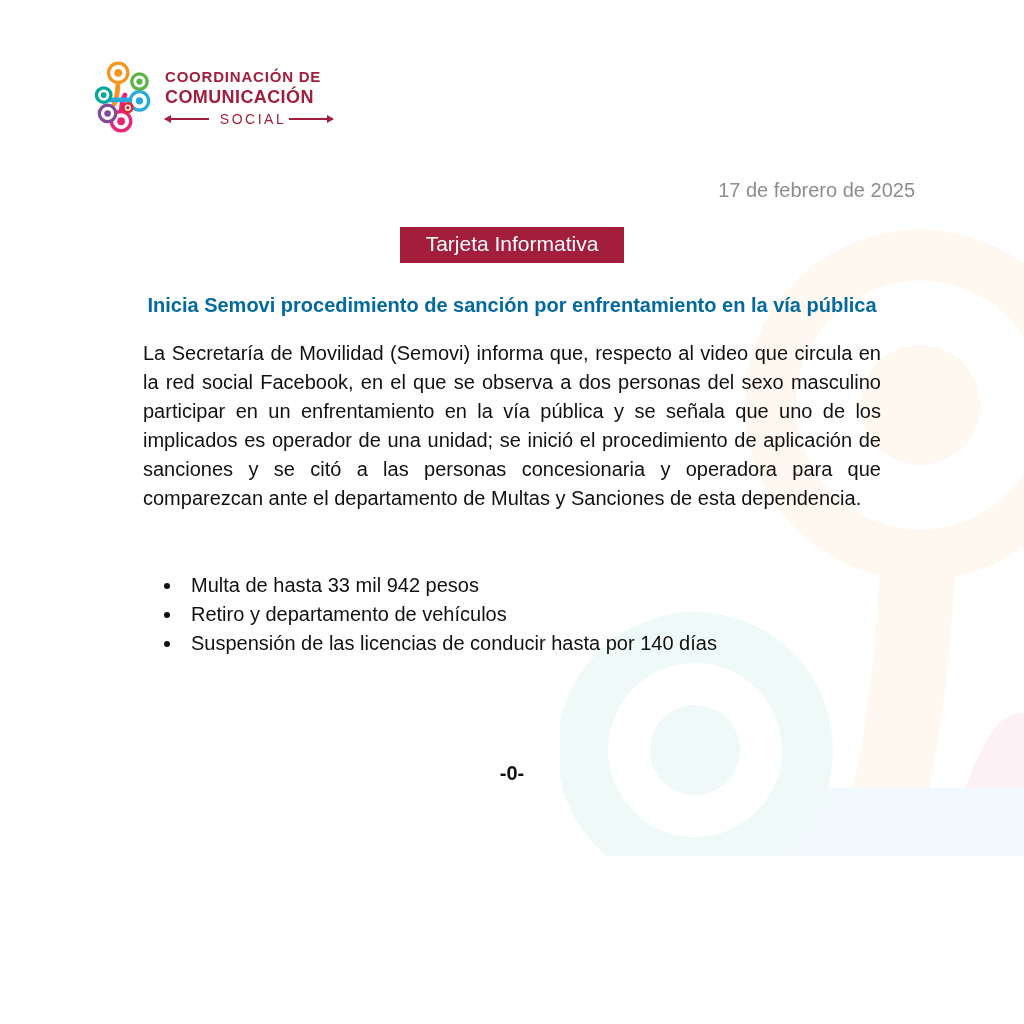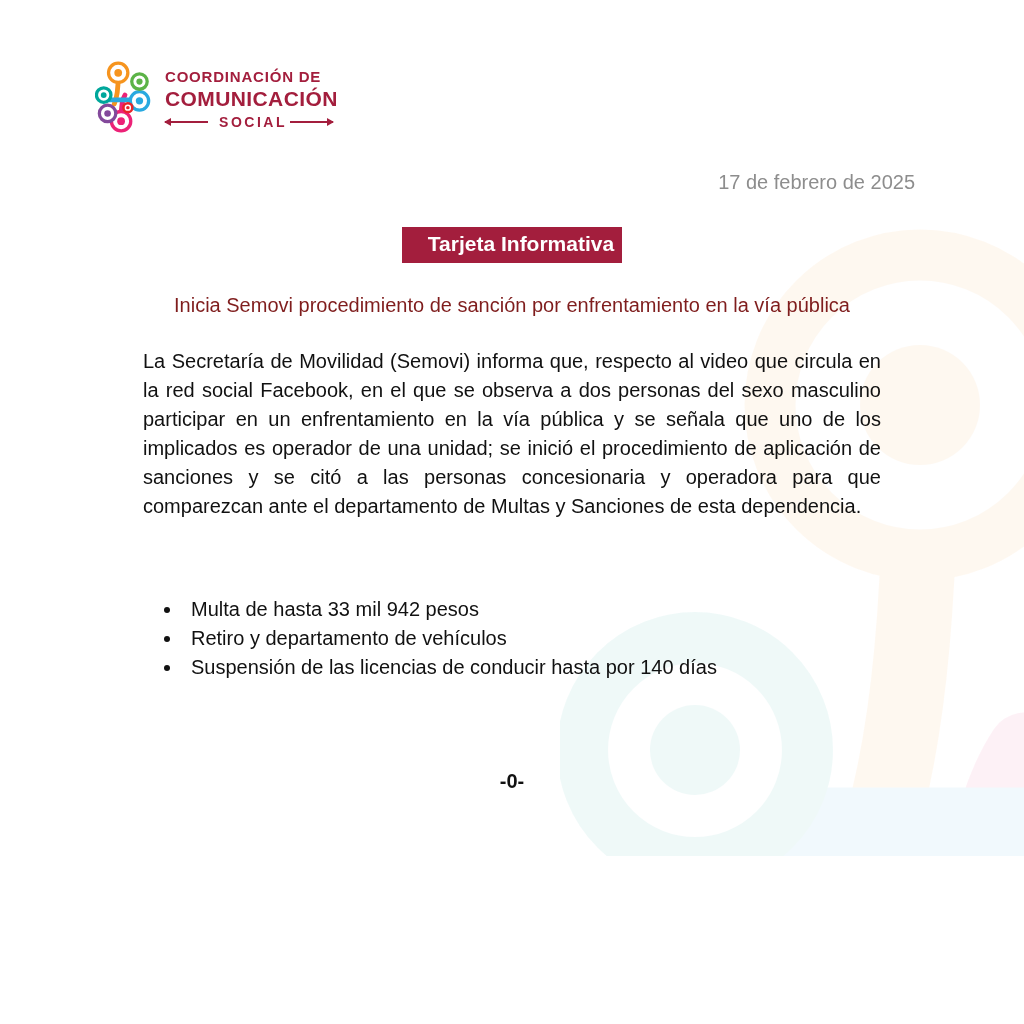"COMUNICACIÓN" .logo-line2 { font-size: 21px -> 18px }
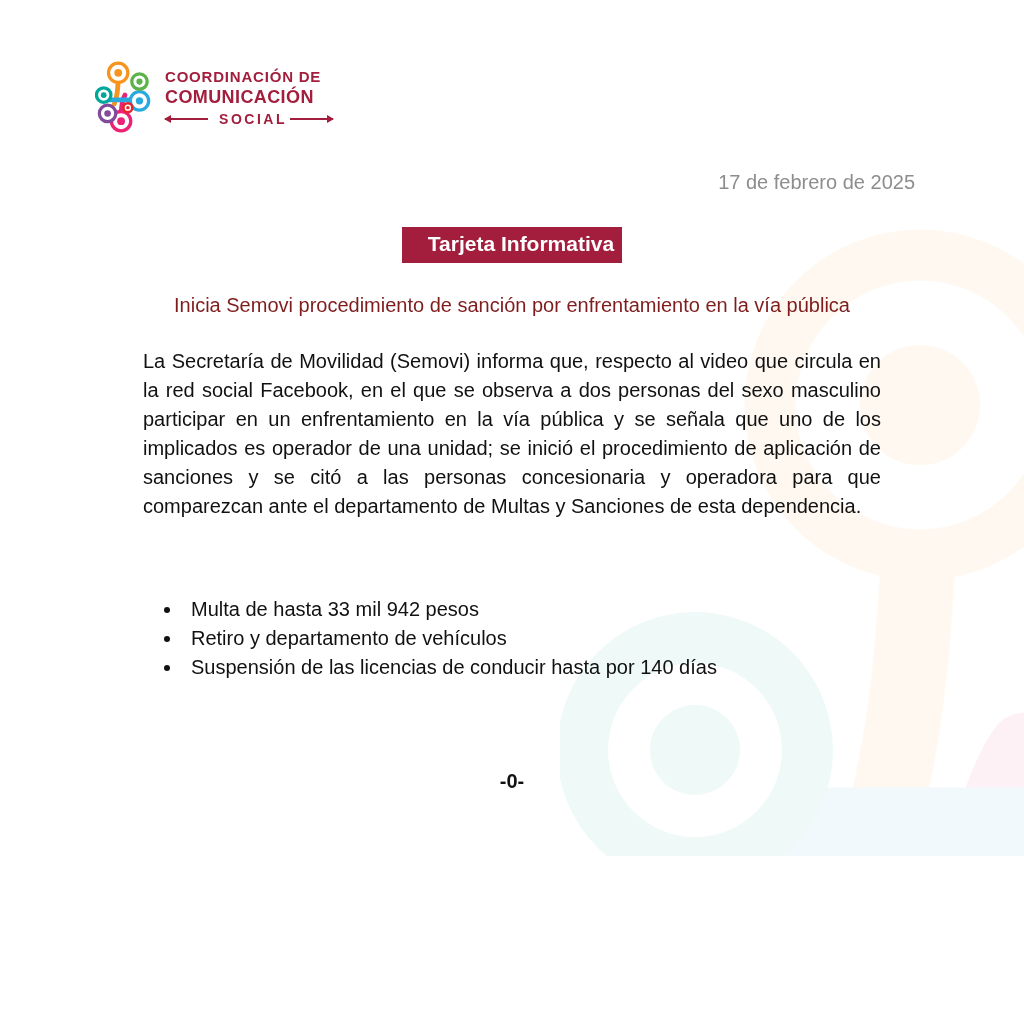"SOCIAL" .logo-line3 .word { font-weight: bold -> normal }
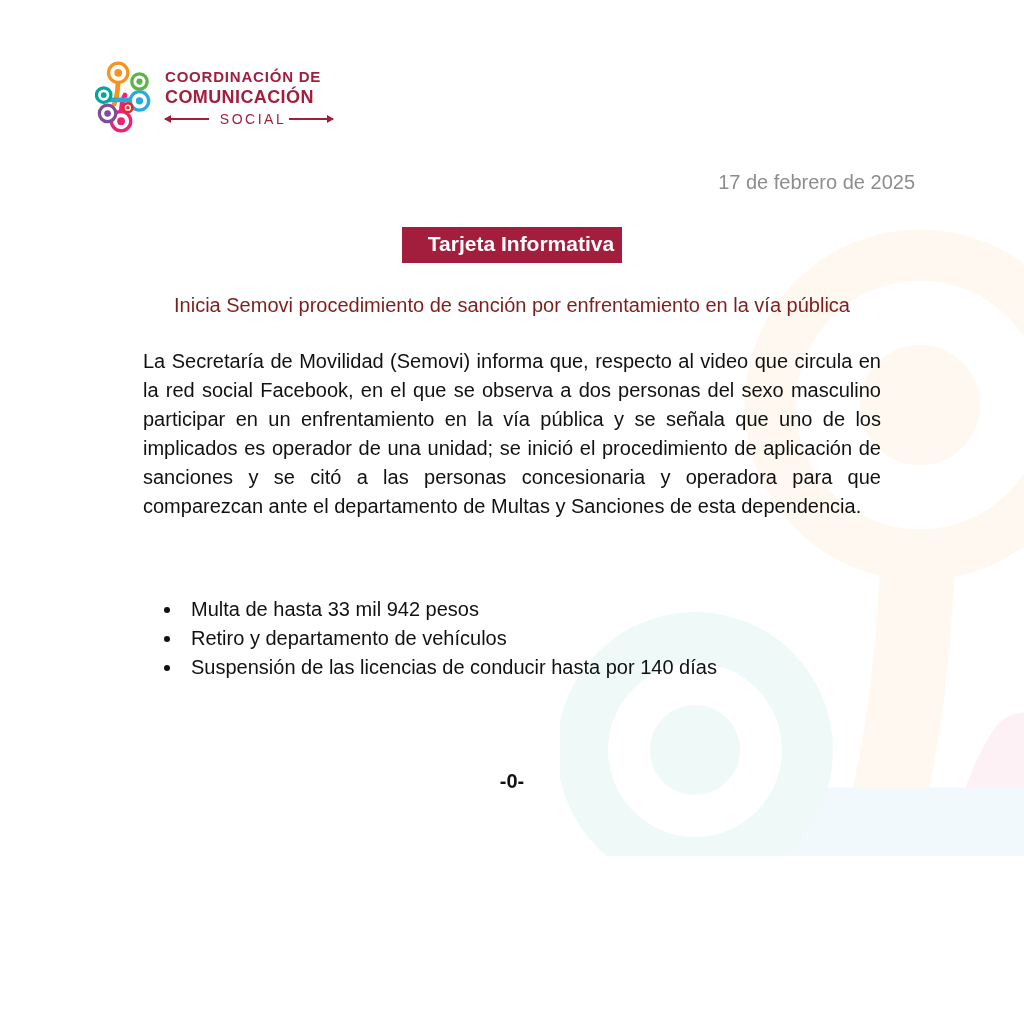"17 de febrero de 2025" .date { top: 171px -> 179px }
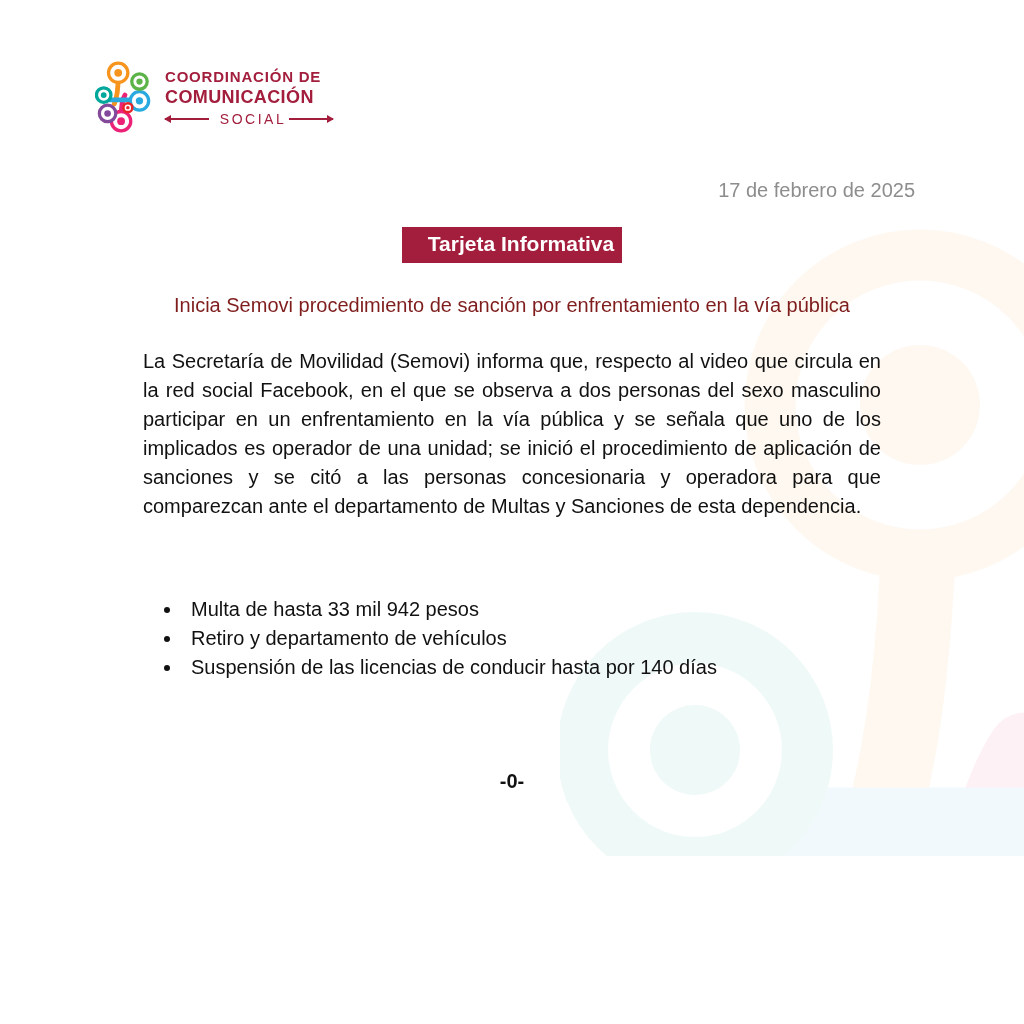"Tarjeta Informativa" .badge { font-weight: bold -> normal; padding: 5px 8px 7px 26px -> 5px 26px 7px 26px }
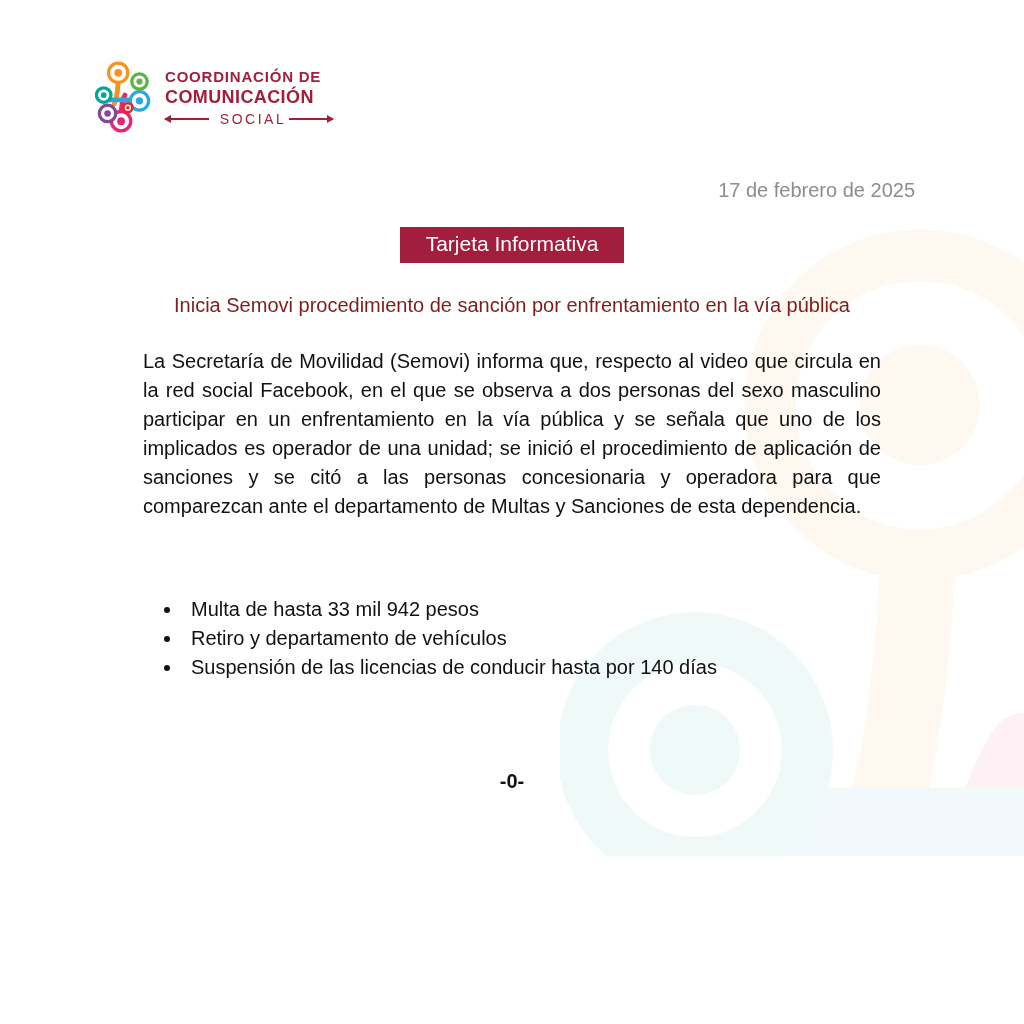"Inicia Semovi procedimiento de sanción" .title { color: #7f1d1d -> #0369a1; font-weight: normal -> bold }
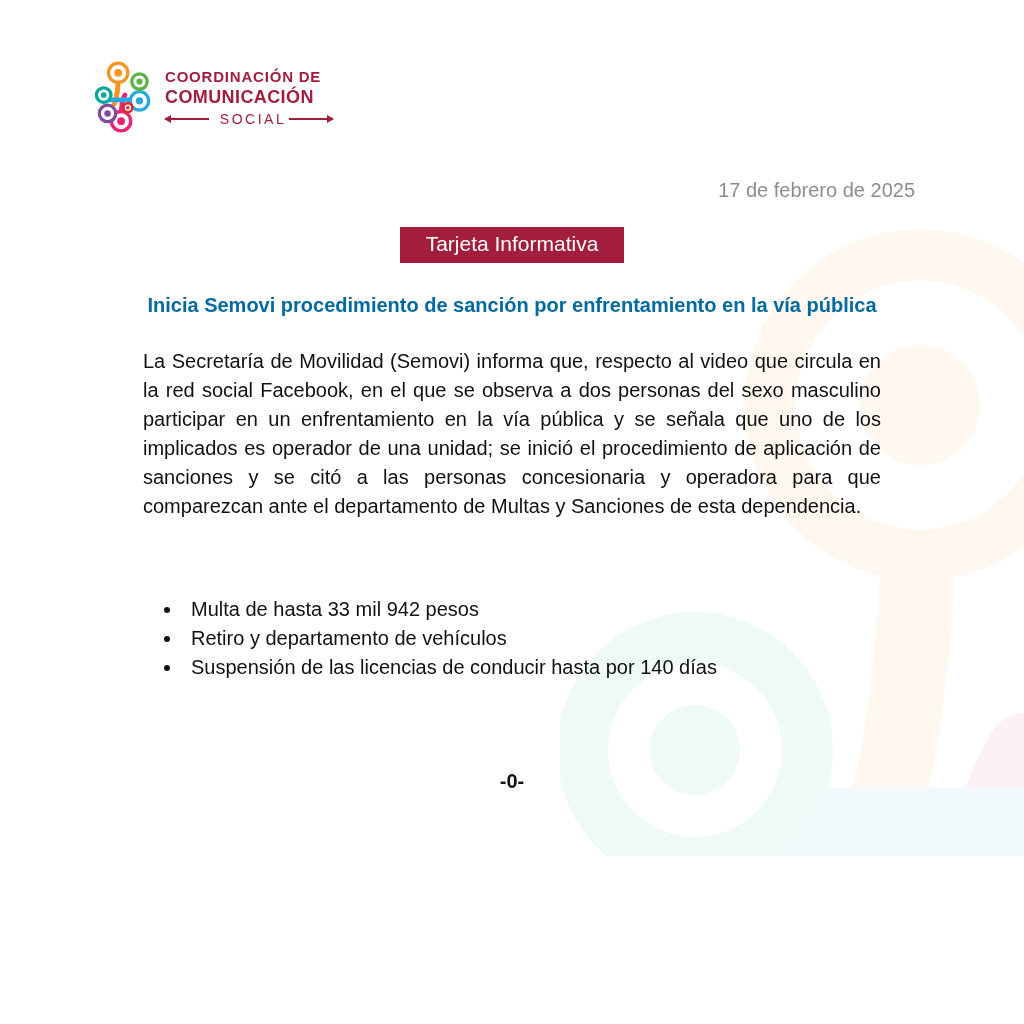"La Secretaría de Movilidad (Semovi)" .bodycopy { top: 8px -> 0 }
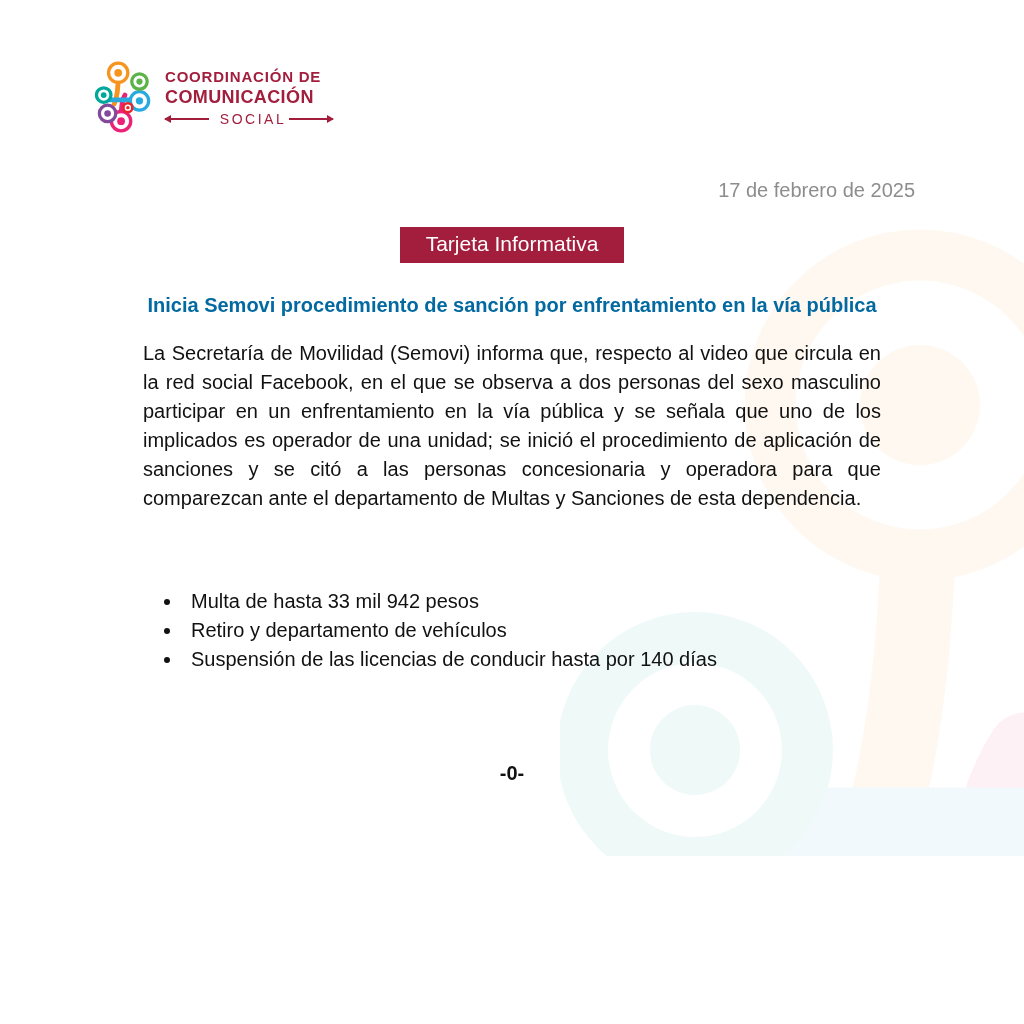"Multa de hasta 33 mil" .bullets { margin-top: 16px -> none }
